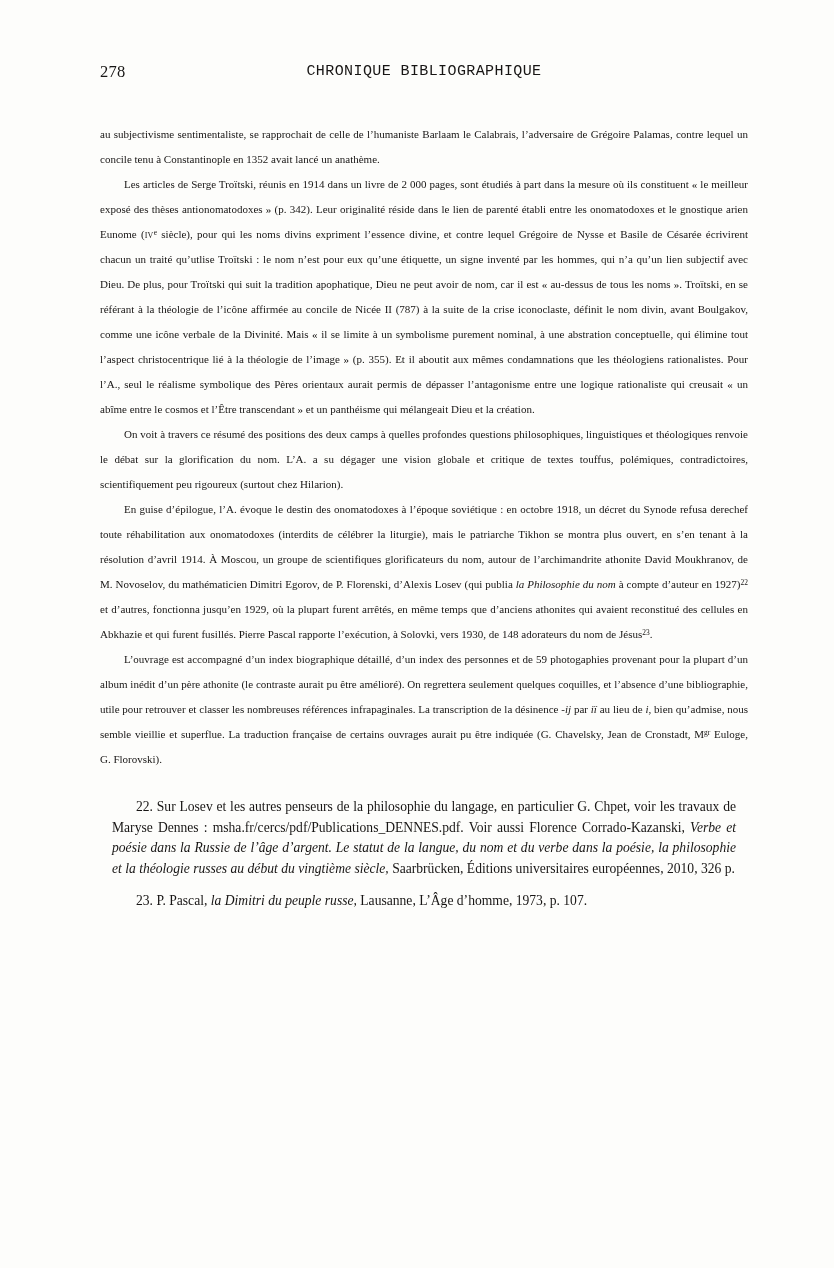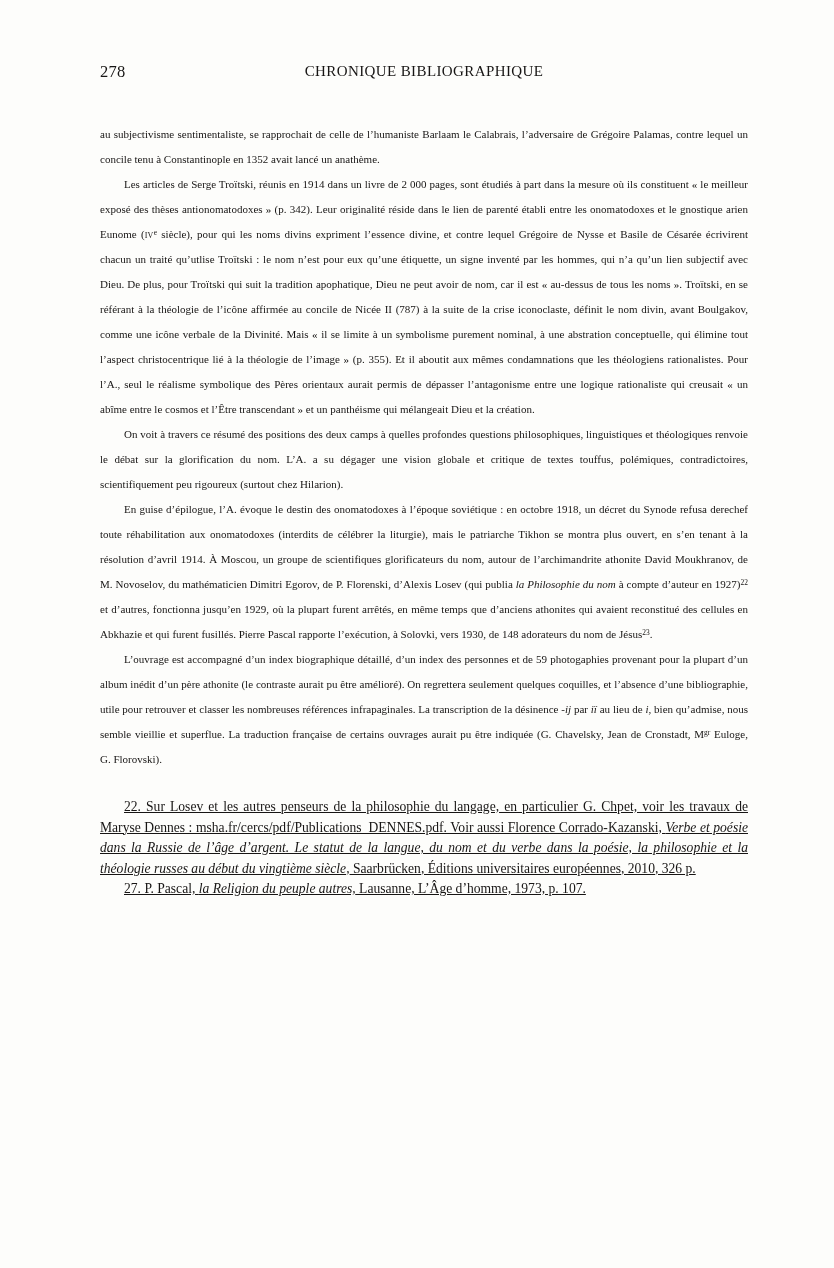"CHRONIQUE BIBLIOGRAPHIQUE" .running-title { font-family: none -> Liberation Mono, monospace }
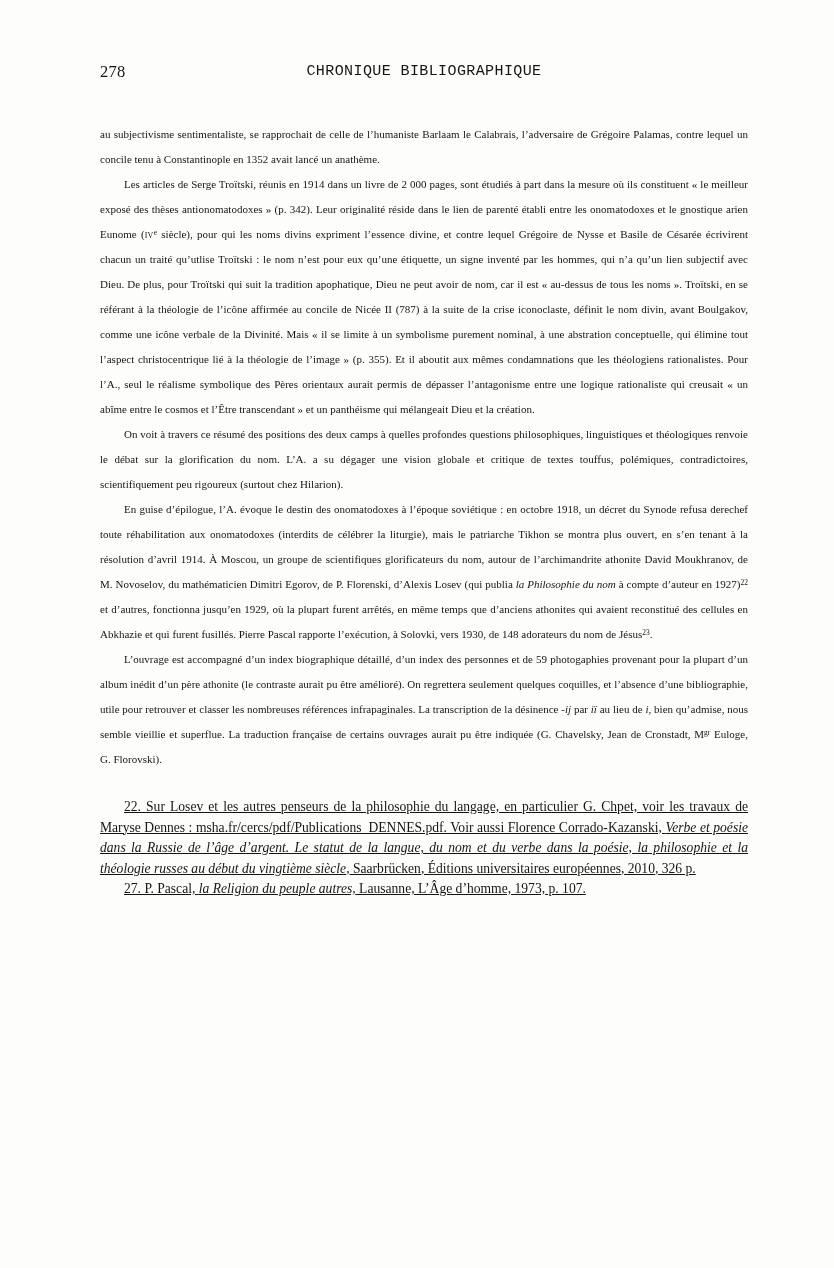"22. Sur Losev et les" .footnote { margin: 0 -> 12px; text-decoration: underline -> none }
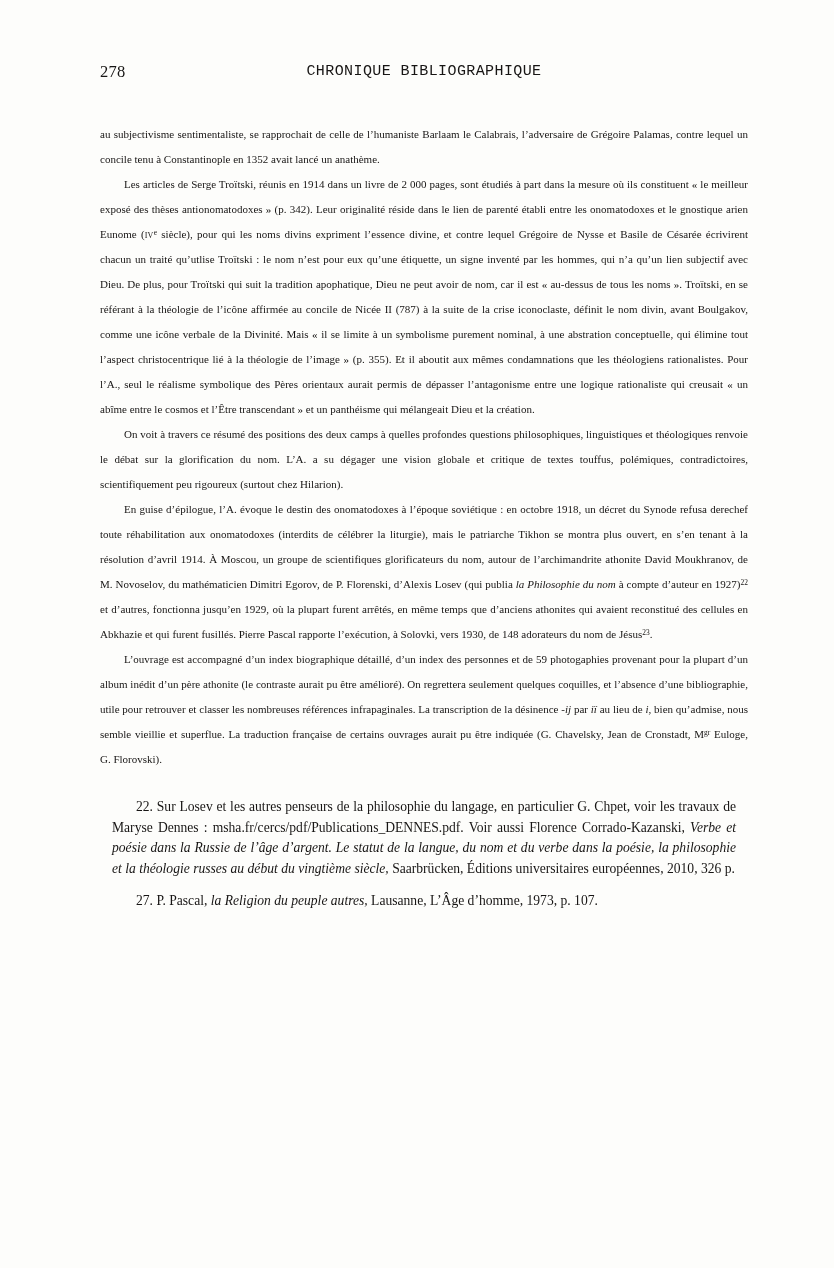"27. P. Pascal," span { text: 27 -> 23 }
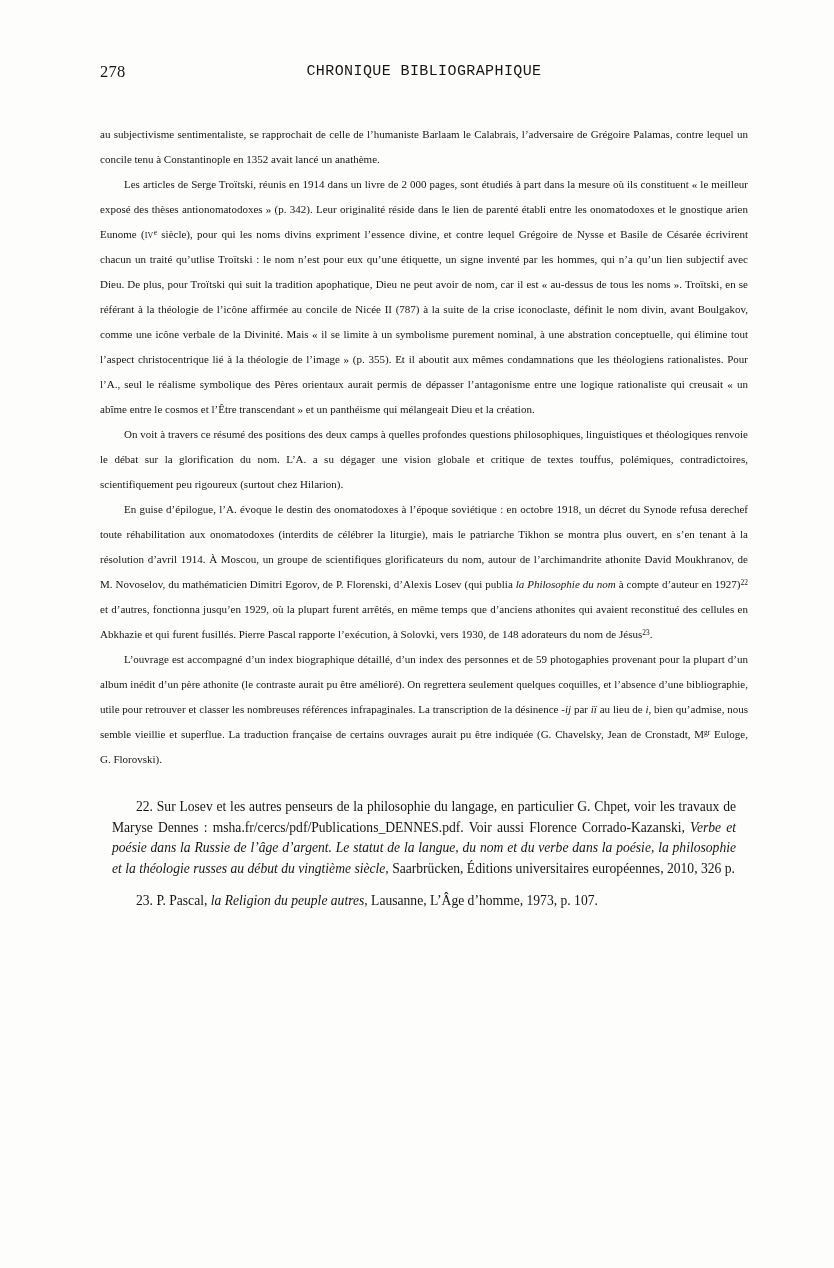"la Religion du peuple autres," em { text: Religion du peuple autres -> Dimitri du peuple russe }
